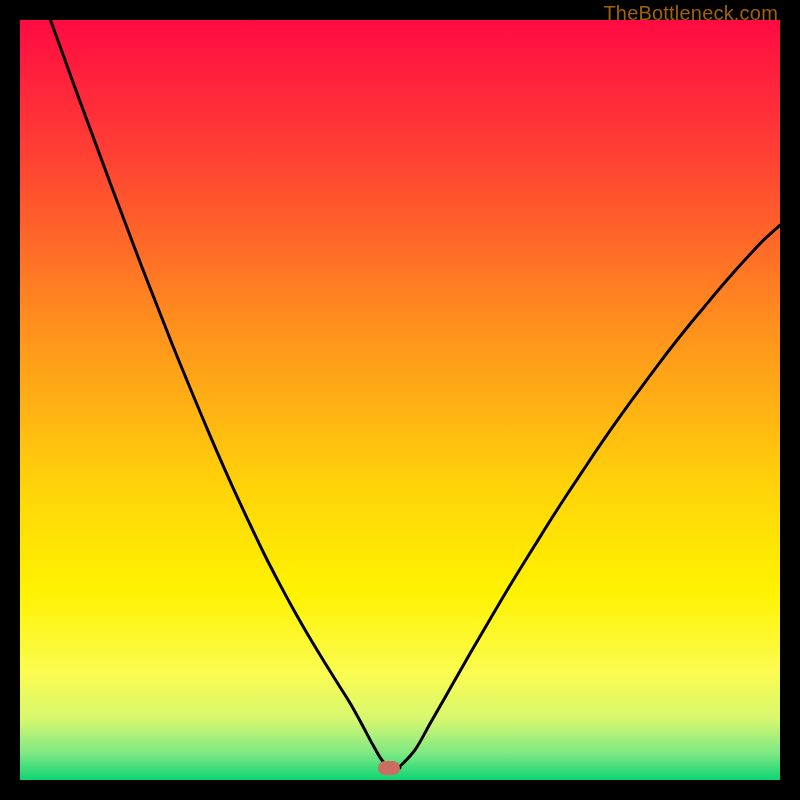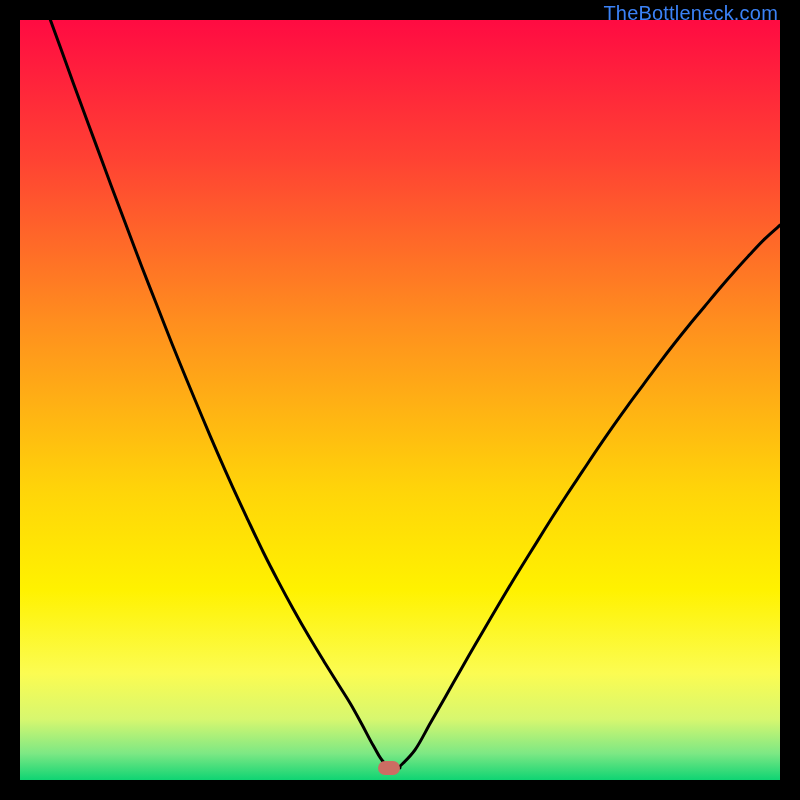"TheBottleneck.com" .watermark { color: #3b82f6 -> #a16207 }
